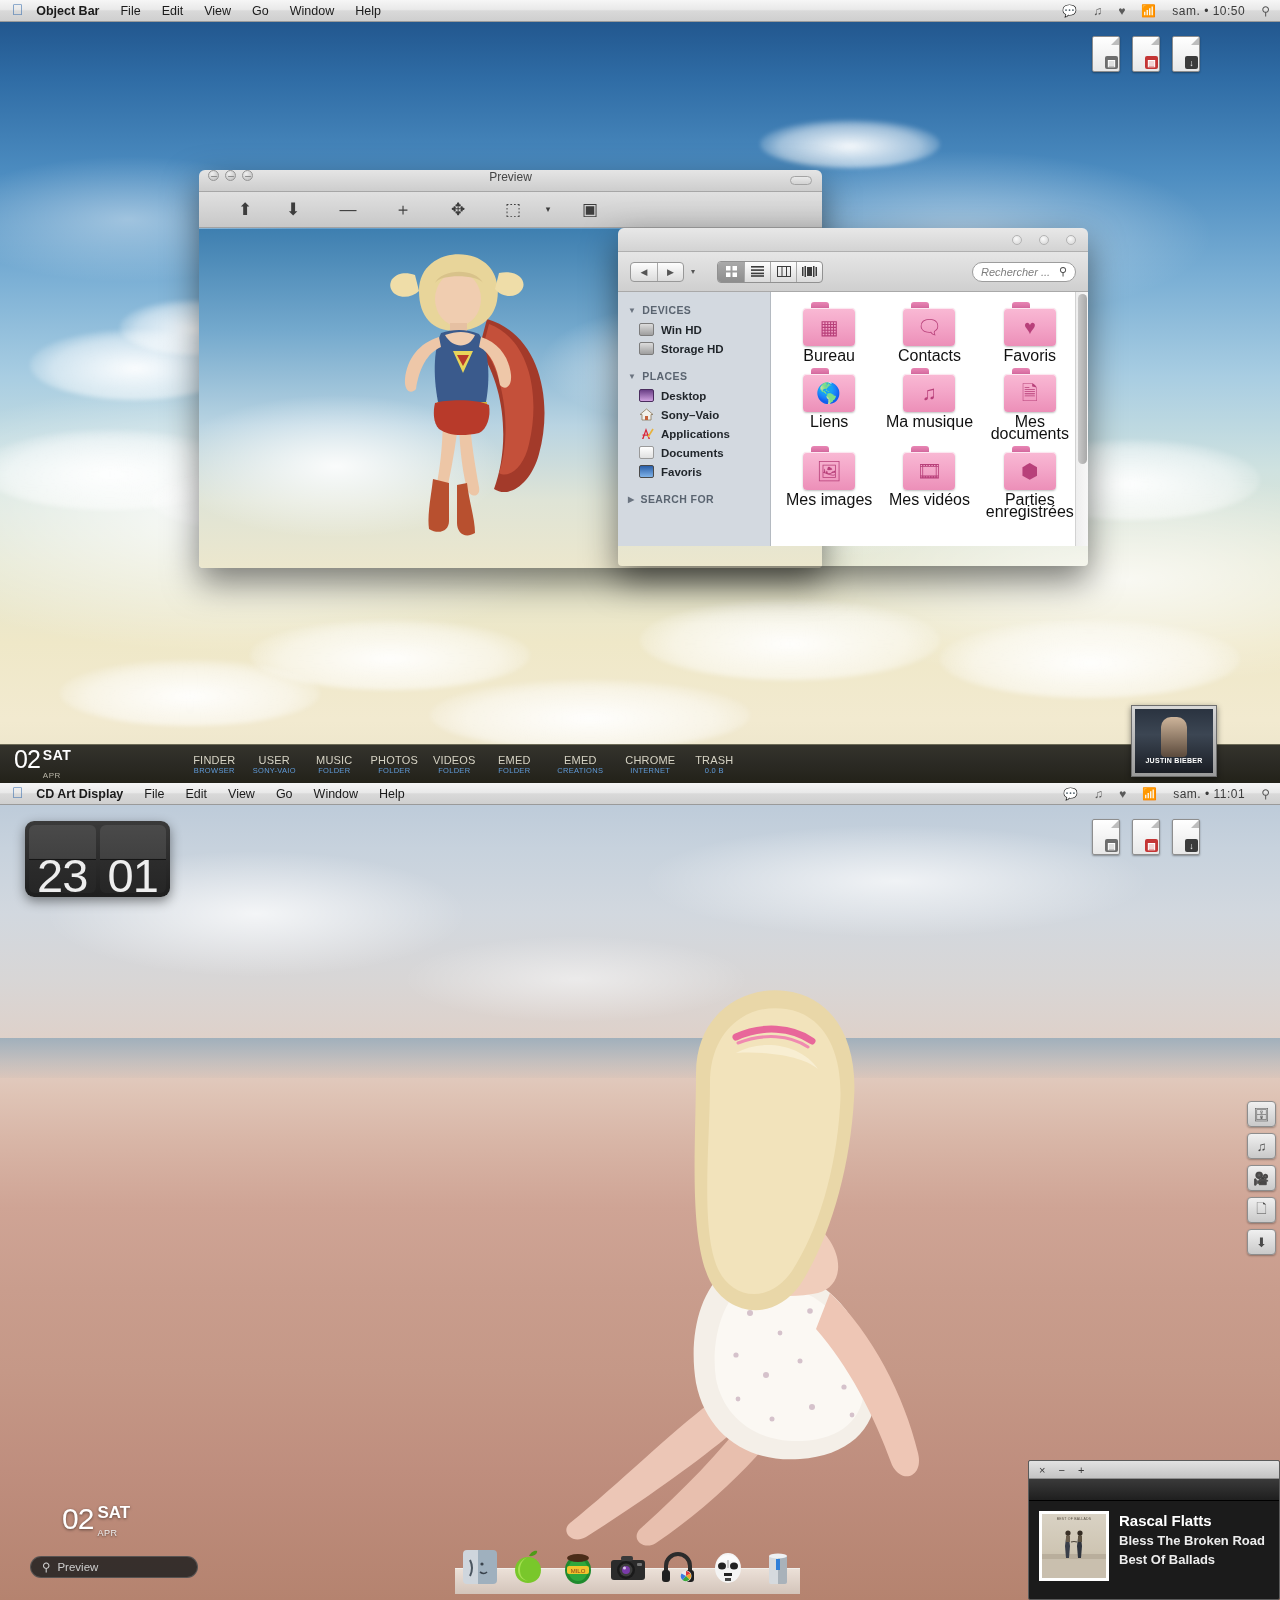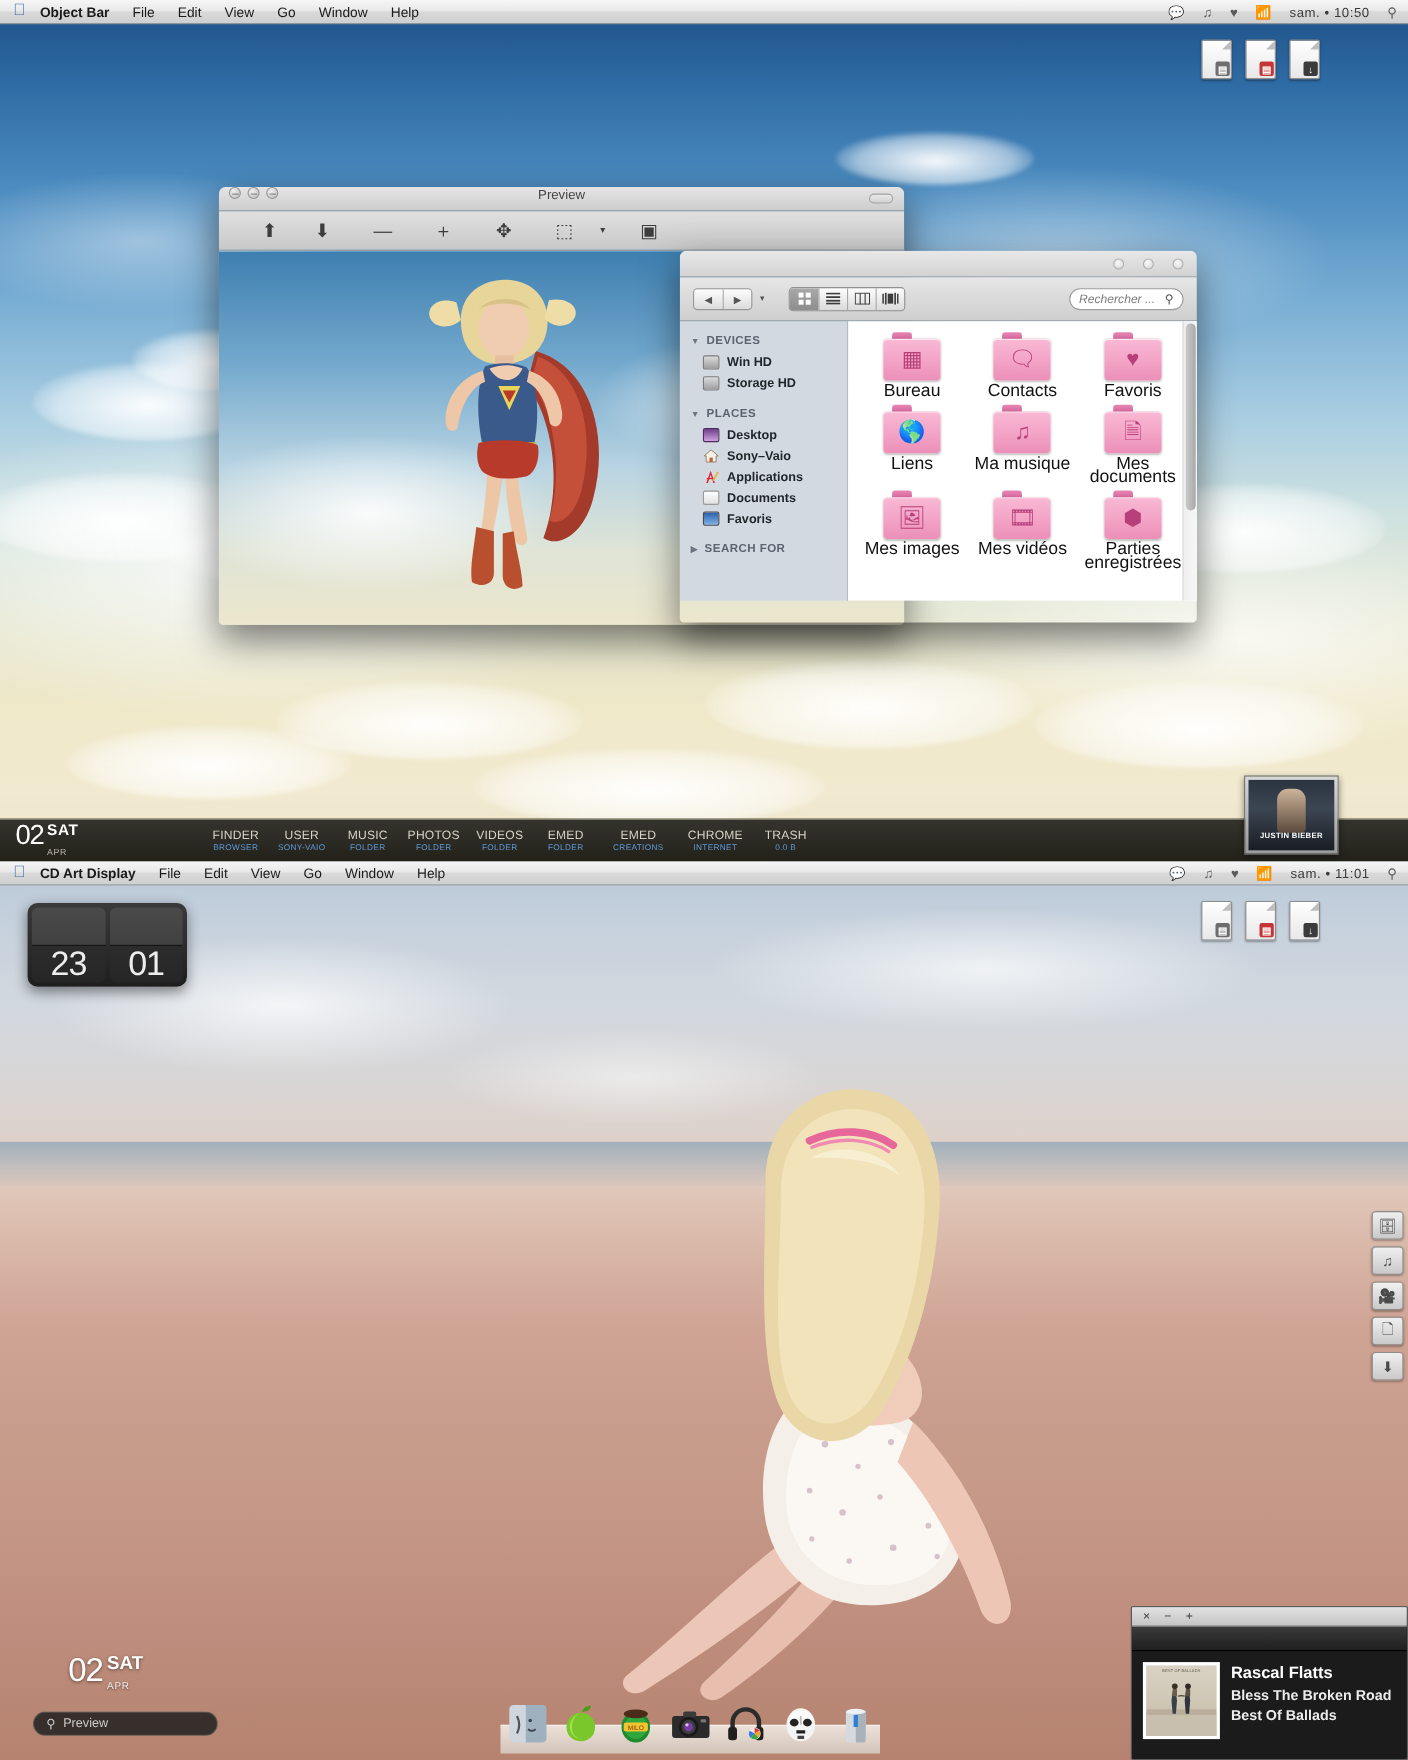"23" .flipclock .fc span { font-size: 31px -> 47px }
